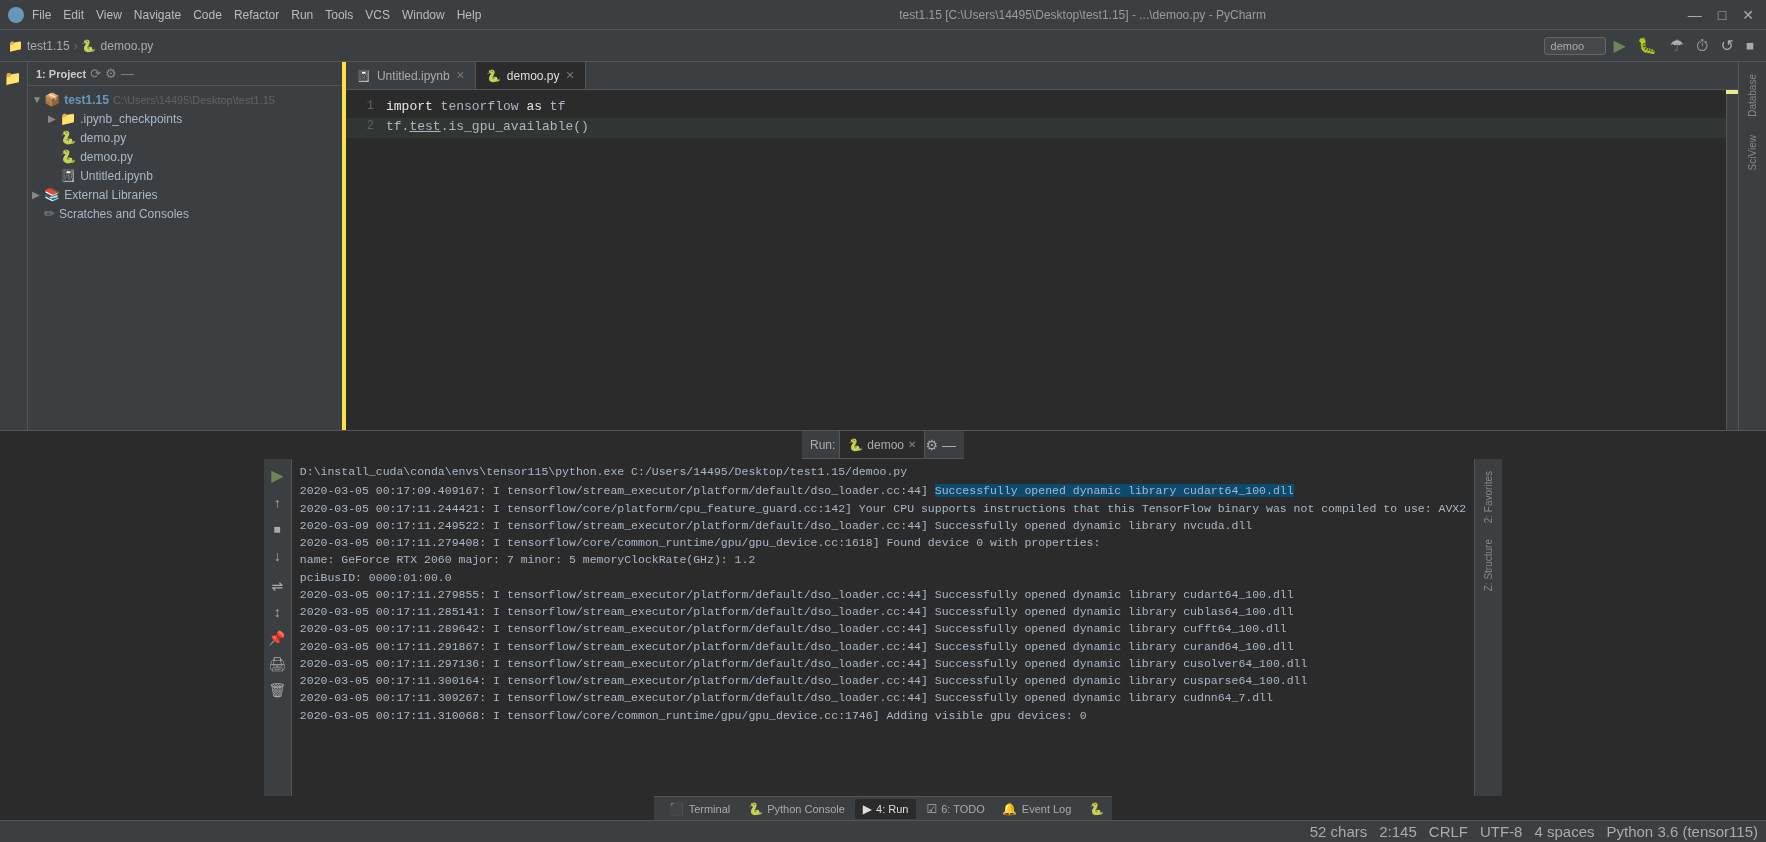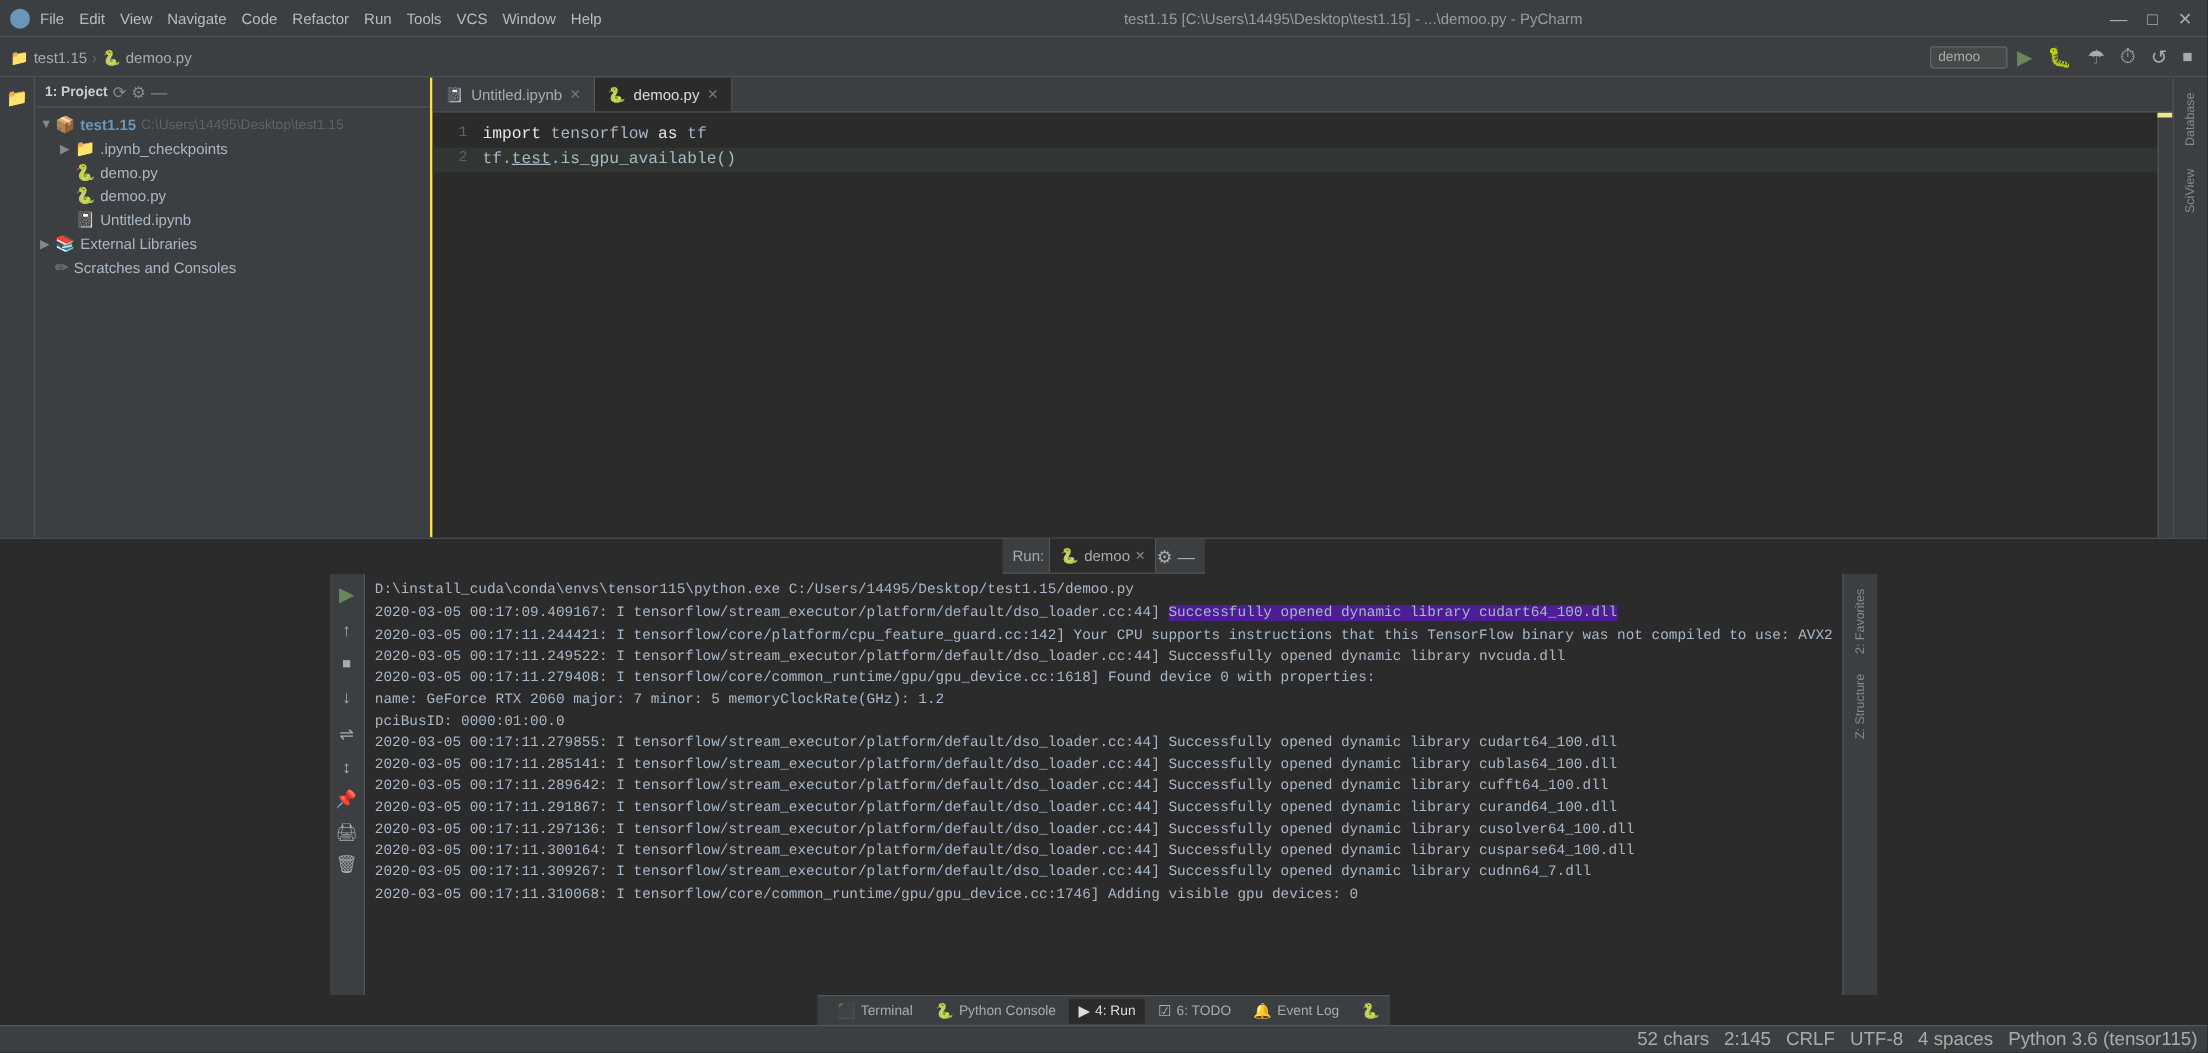"1: Project" #project-panel { border-right: 2px solid #fde047 -> 4px solid #fde047 }
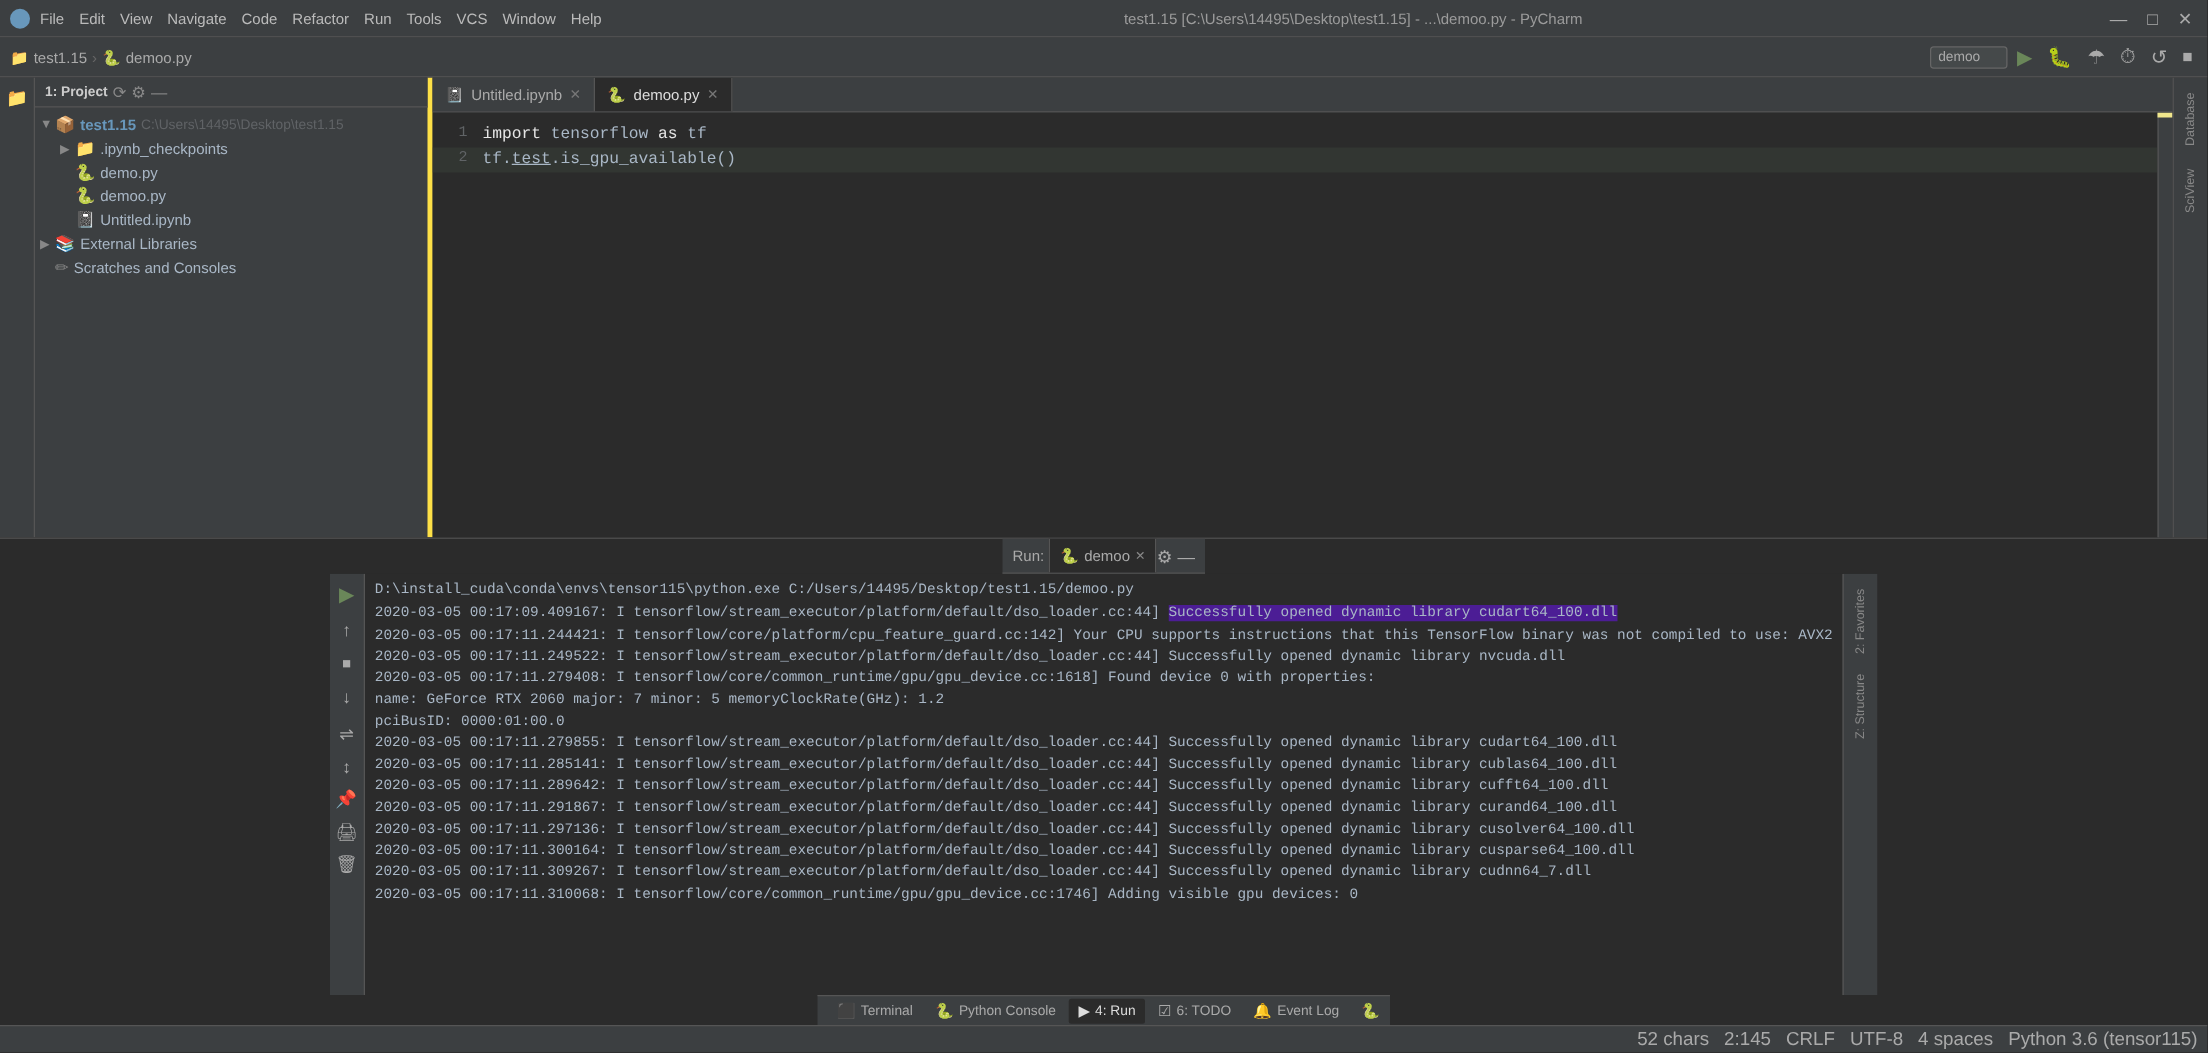"Successfully opened dynamic library" .highlight-selected { background: #4c1d95 -> #0c4a6e }
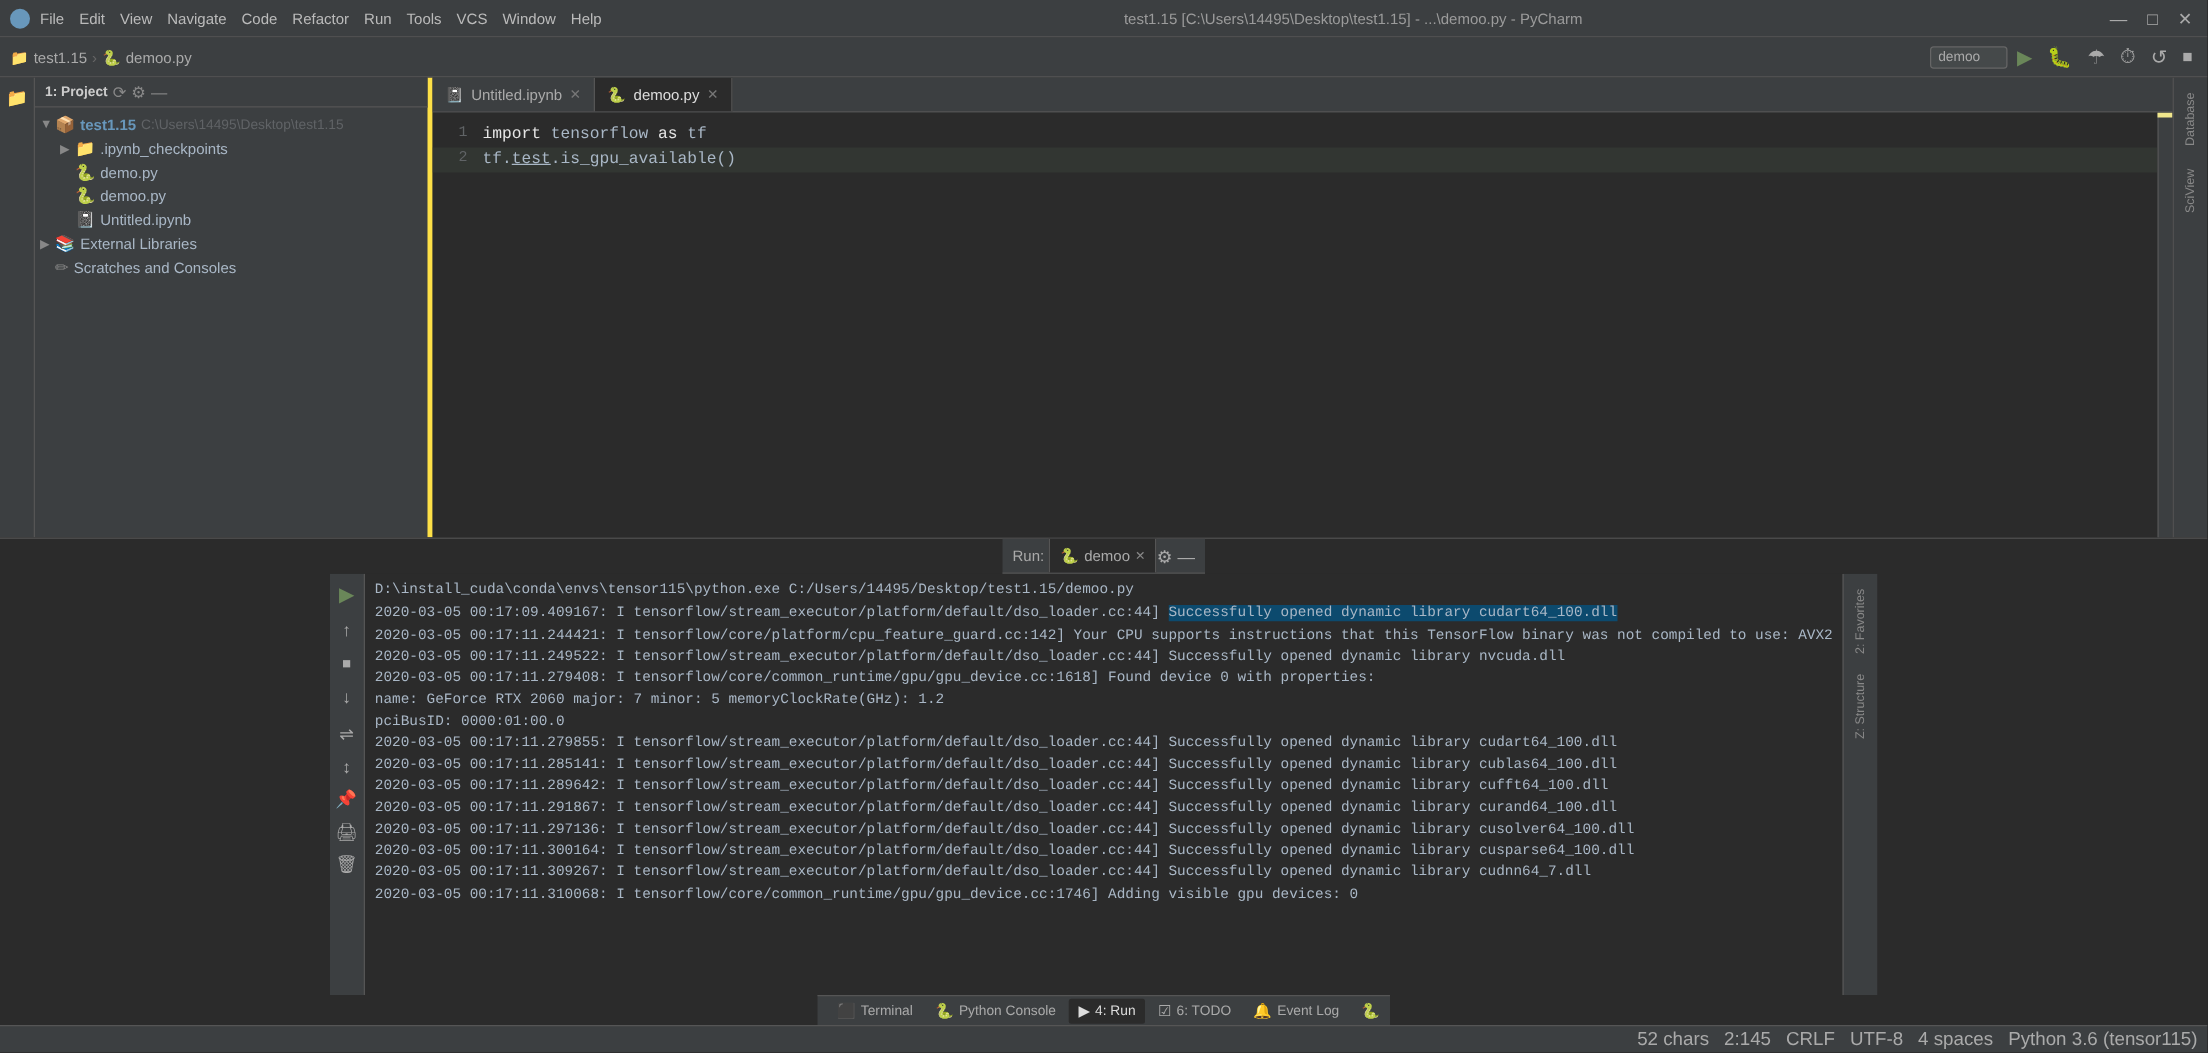"2020-03-05 00:17:11.249522: I" div.log-line { text: 2020-03-05 -> 2020-03-09 }
